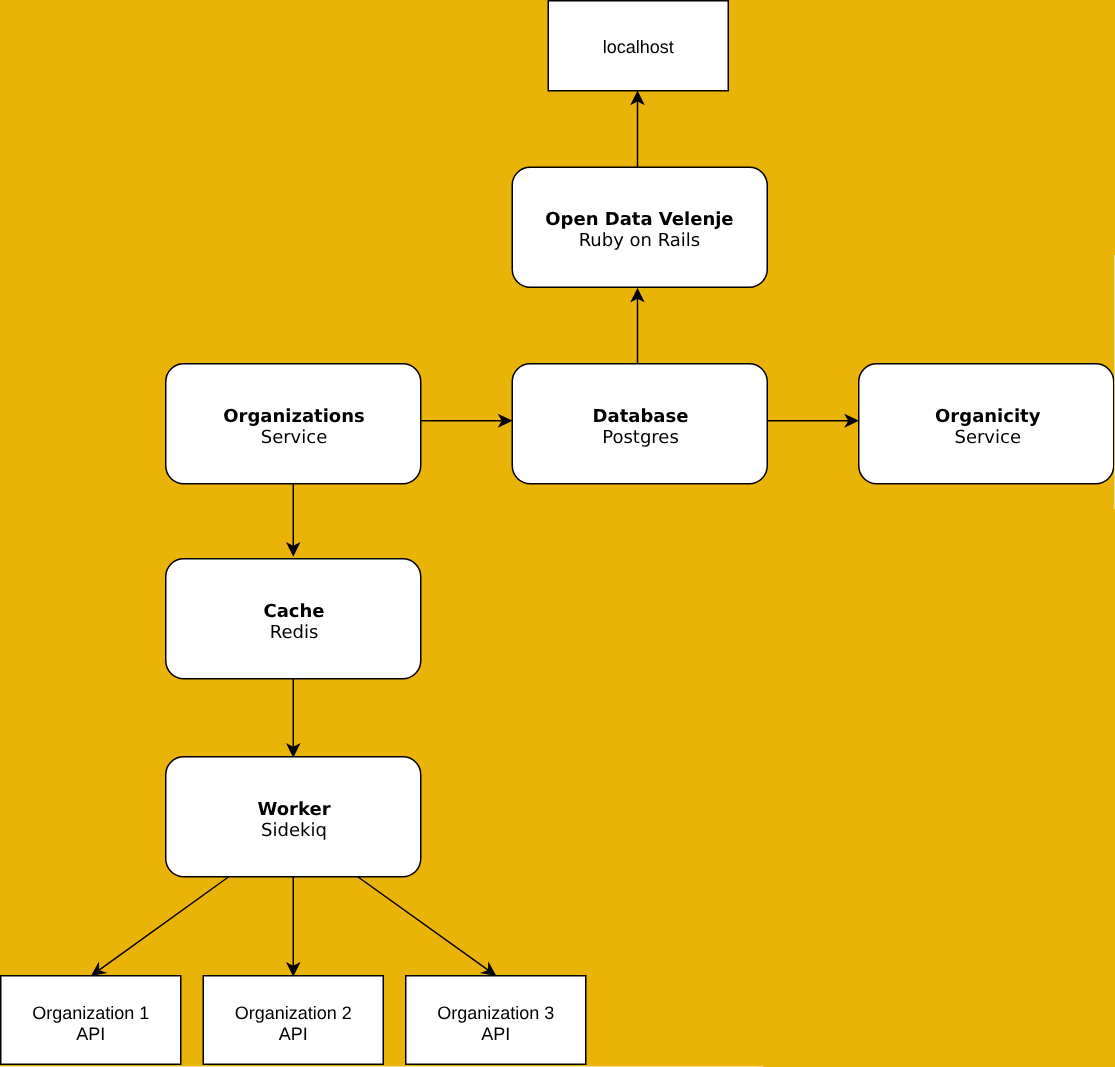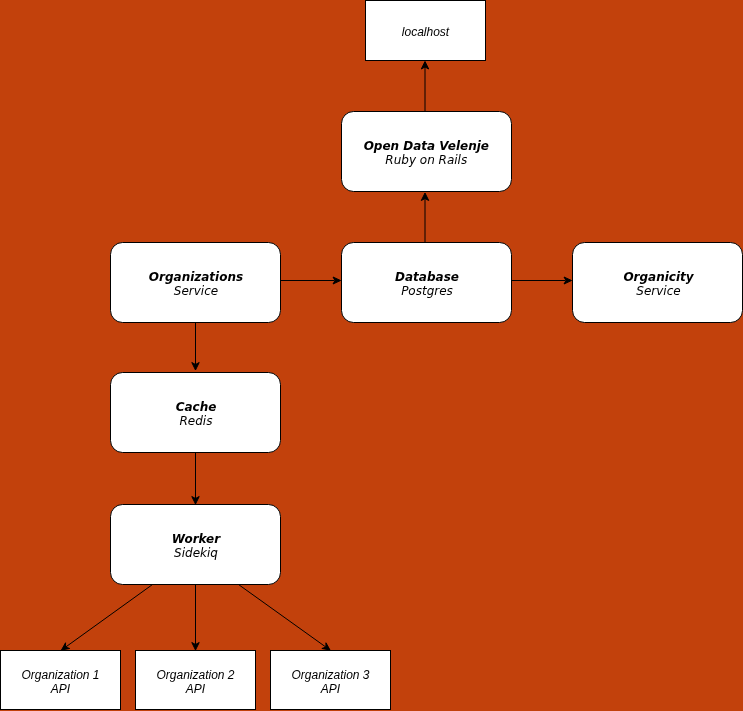"localhost" #canvas { background: #c2410c -> #eab308; font-style: italic -> none }
